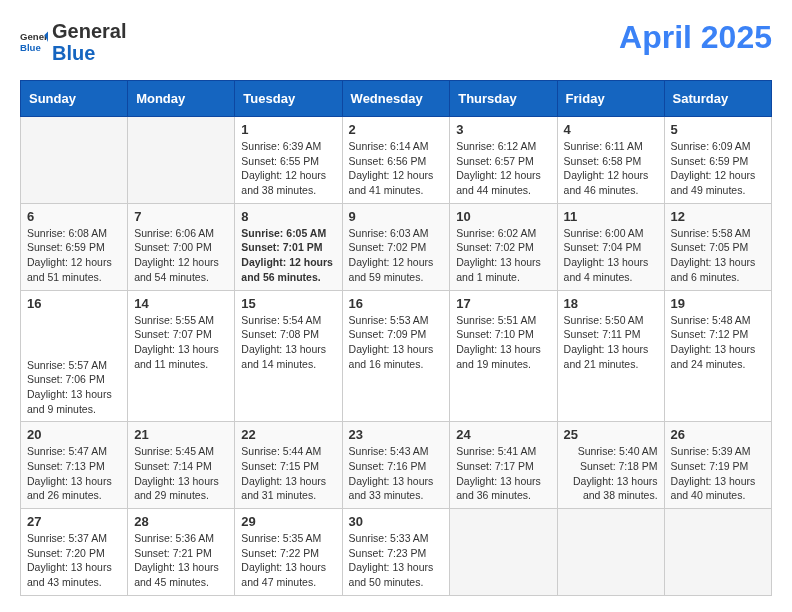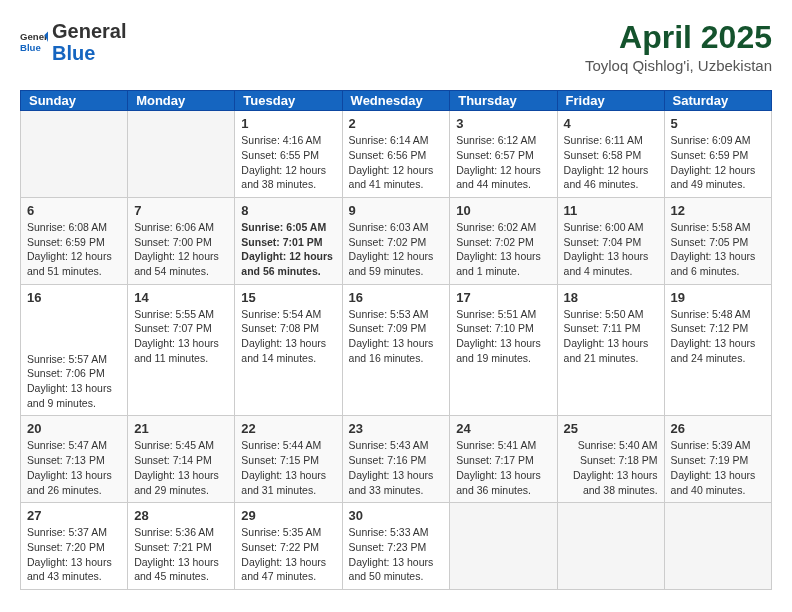"April 2025" .month-title { color: #14532d -> #3b82f6 }
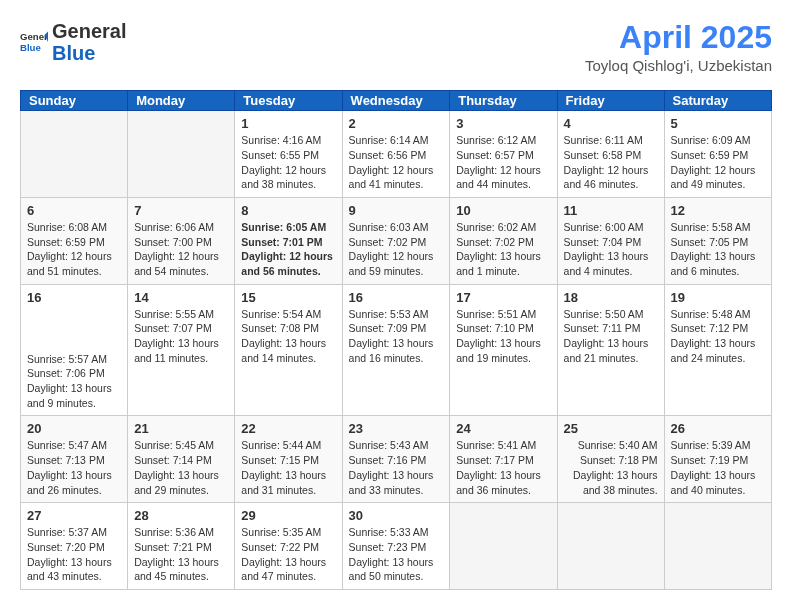"Toyloq Qishlog'i, Uzbekistan" div.location { html: <div>Toyloq Qishlog'i, Uzbekistan</div> -> none }
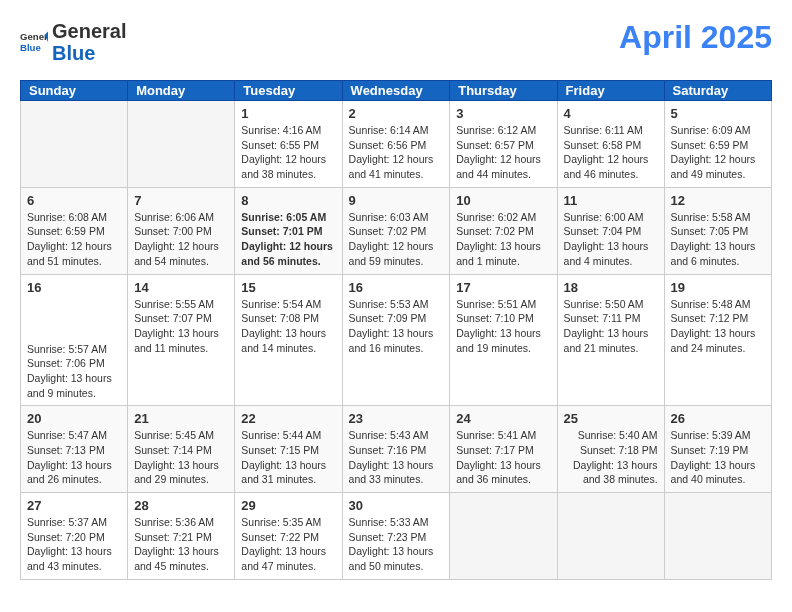"Sunday" .calendar thead tr th { padding: 2px 8px -> 10px 8px }
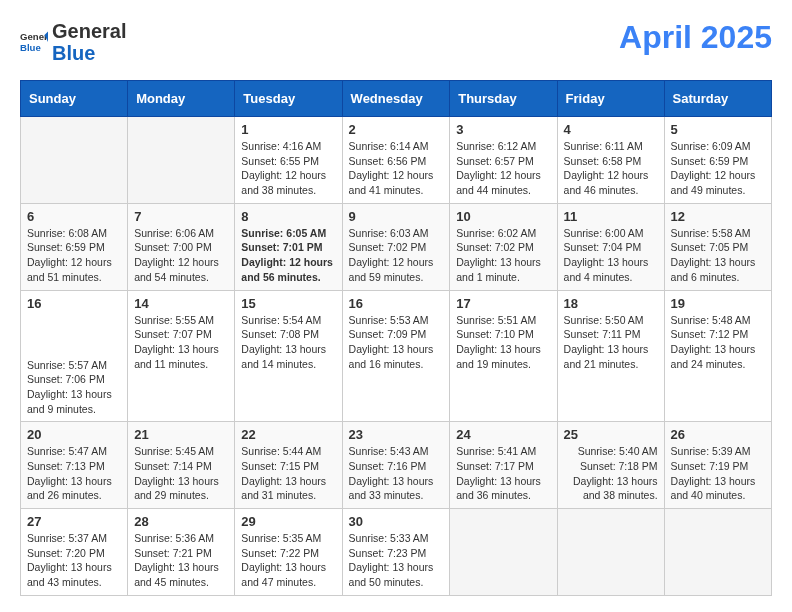"Sunrise: 4:16 AM" div.day-detail { text: 4:16 -> 6:39 }
